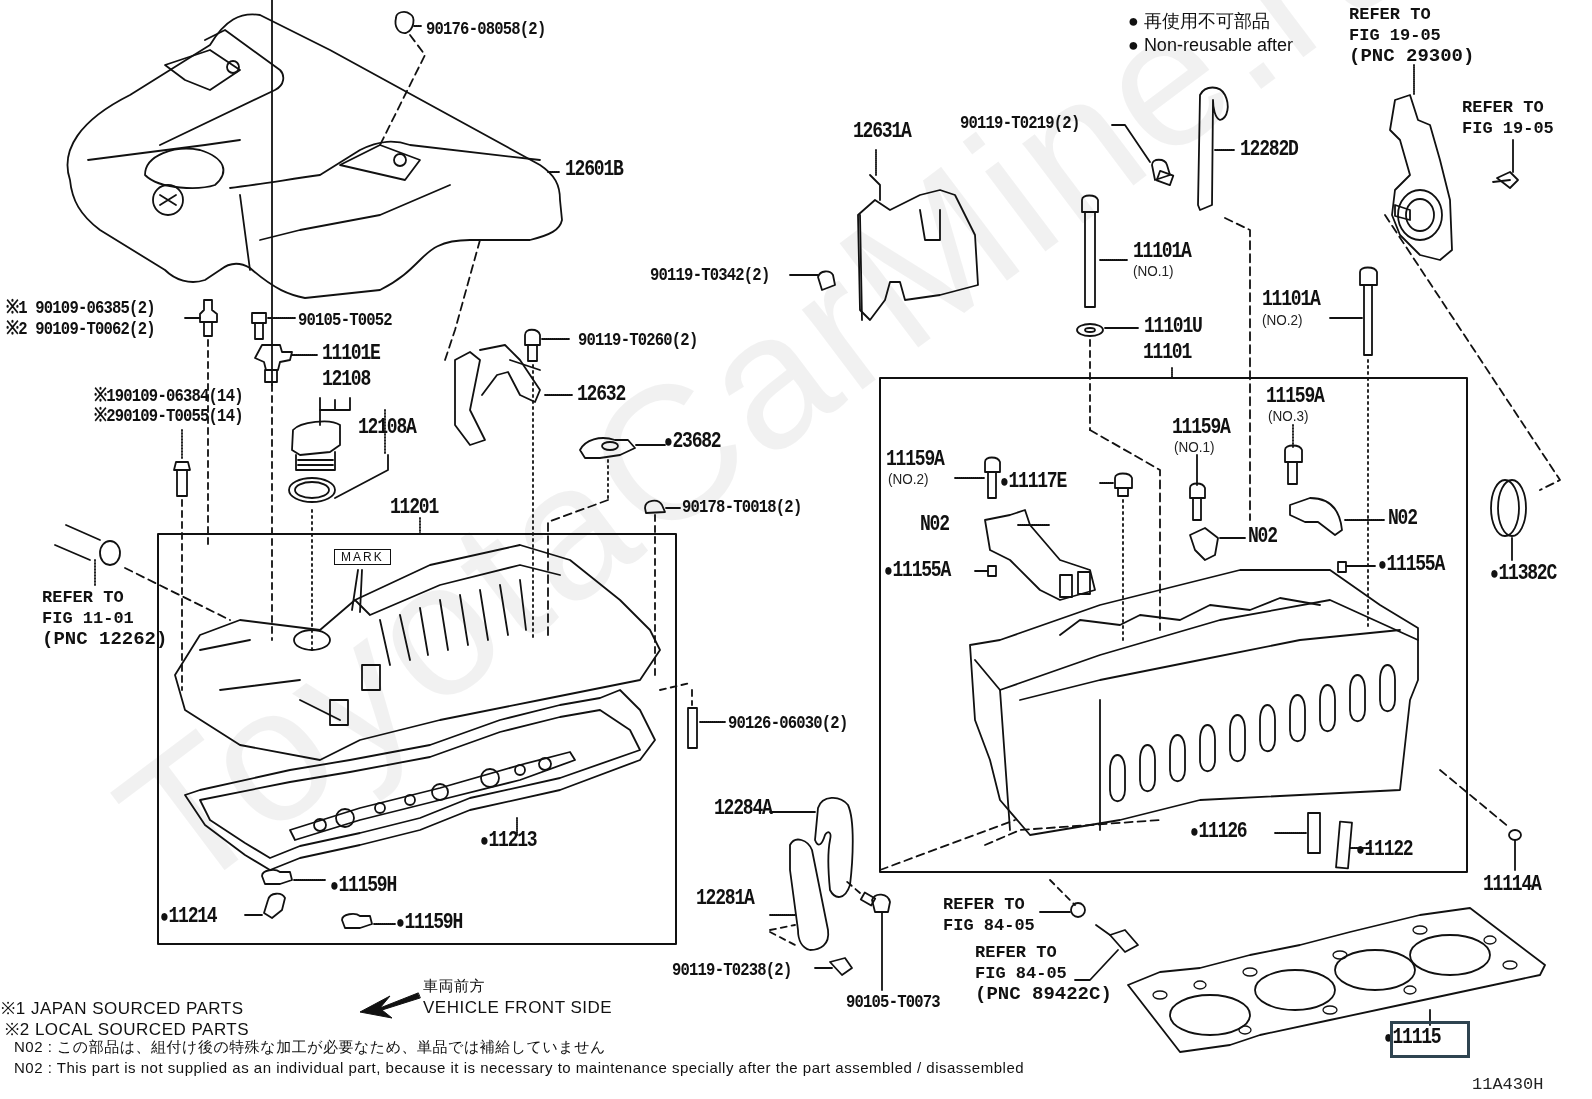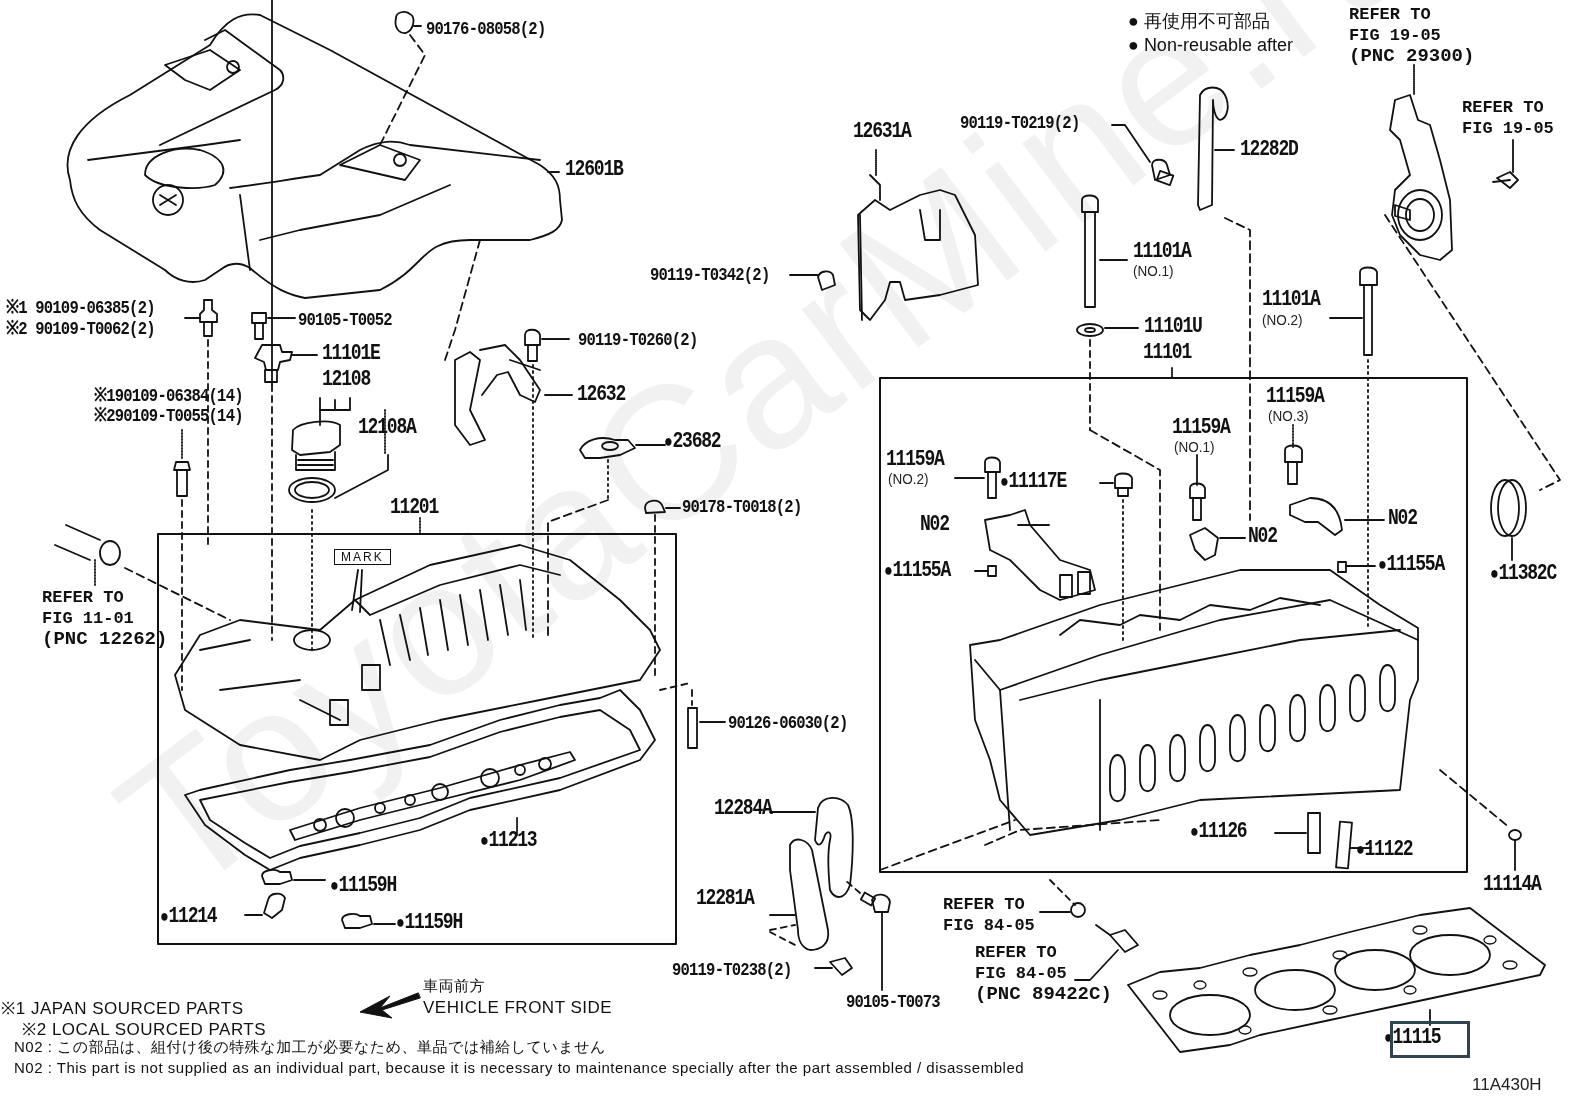"※2 LOCAL SOURCED PARTS" div.note { left: 22px -> 5px }
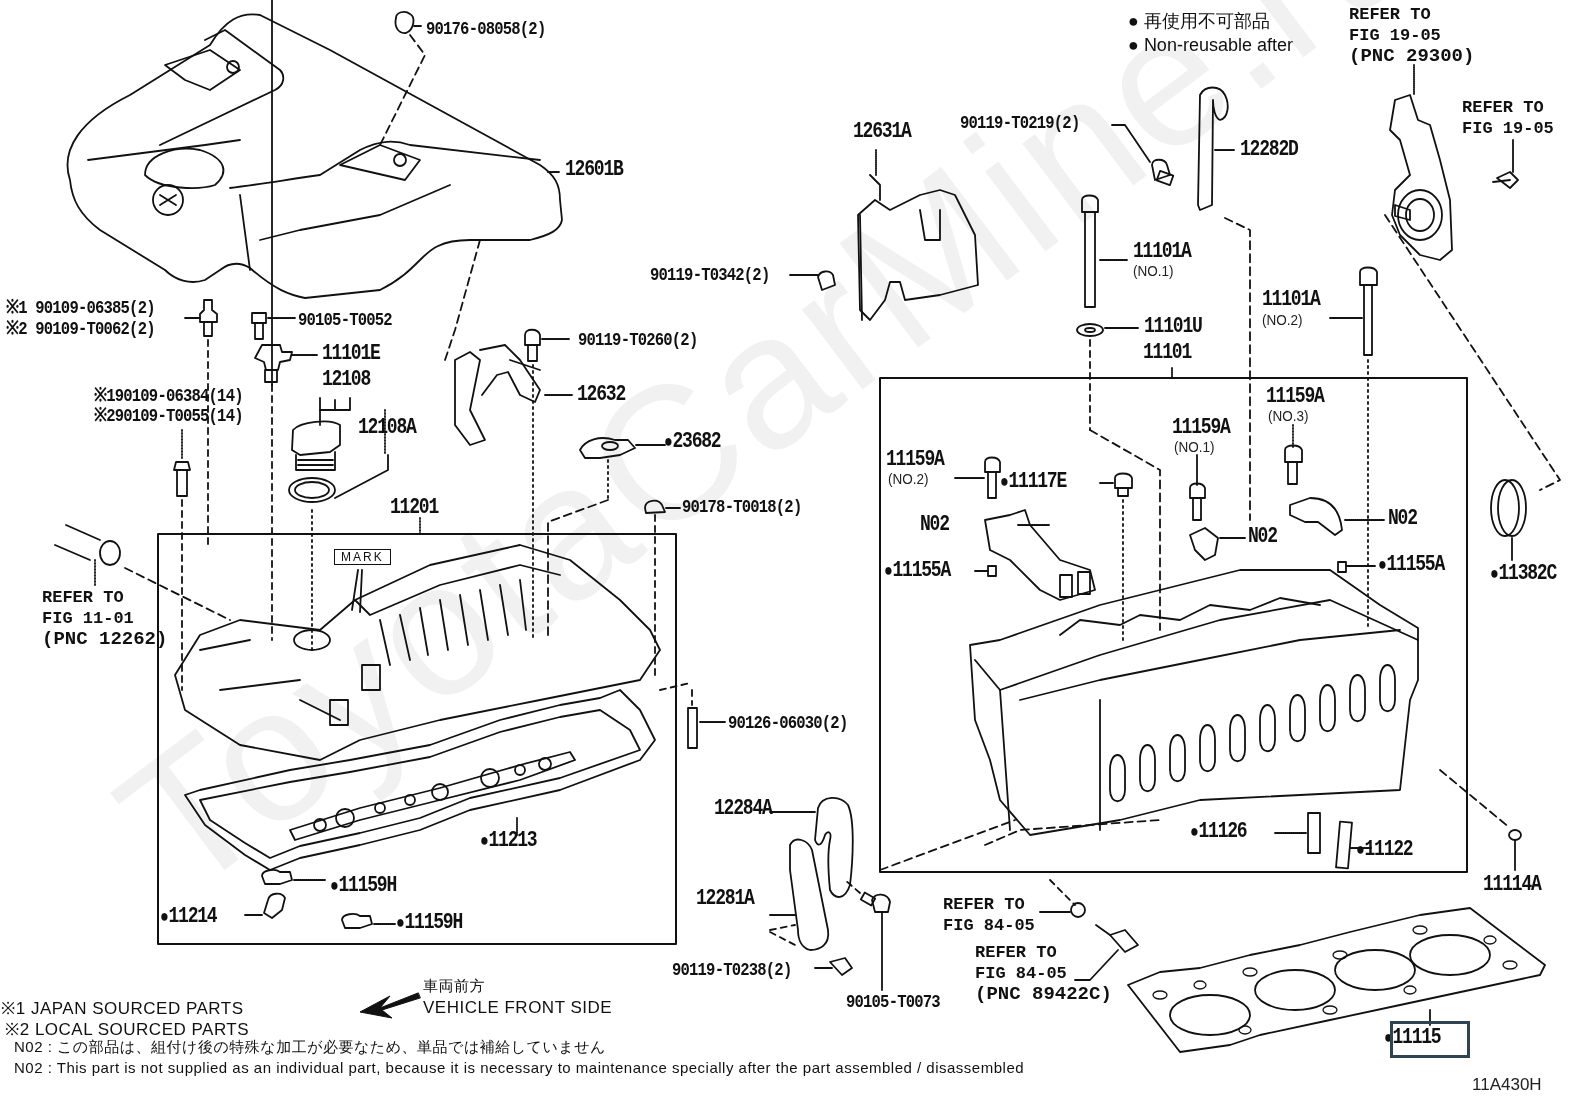"11A430H" .figid { font-family: Liberation Sans, sans-serif -> Liberation Mono, monospace }
